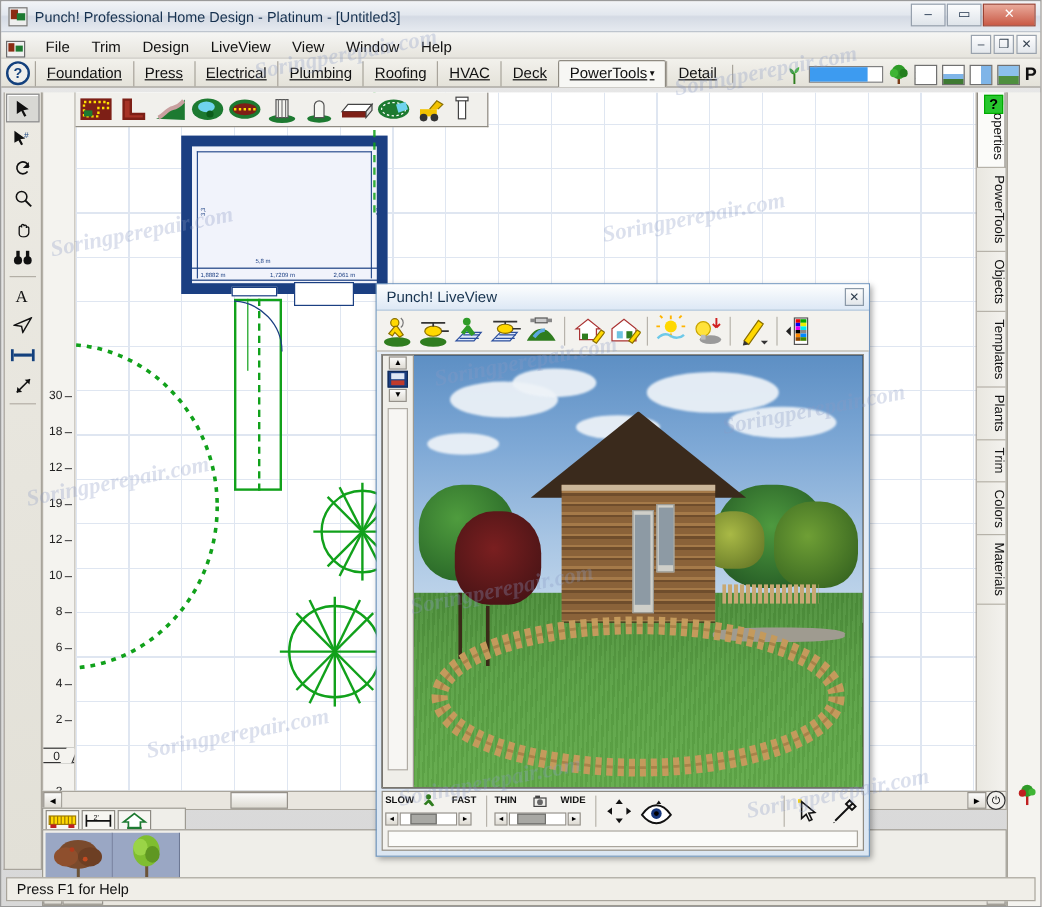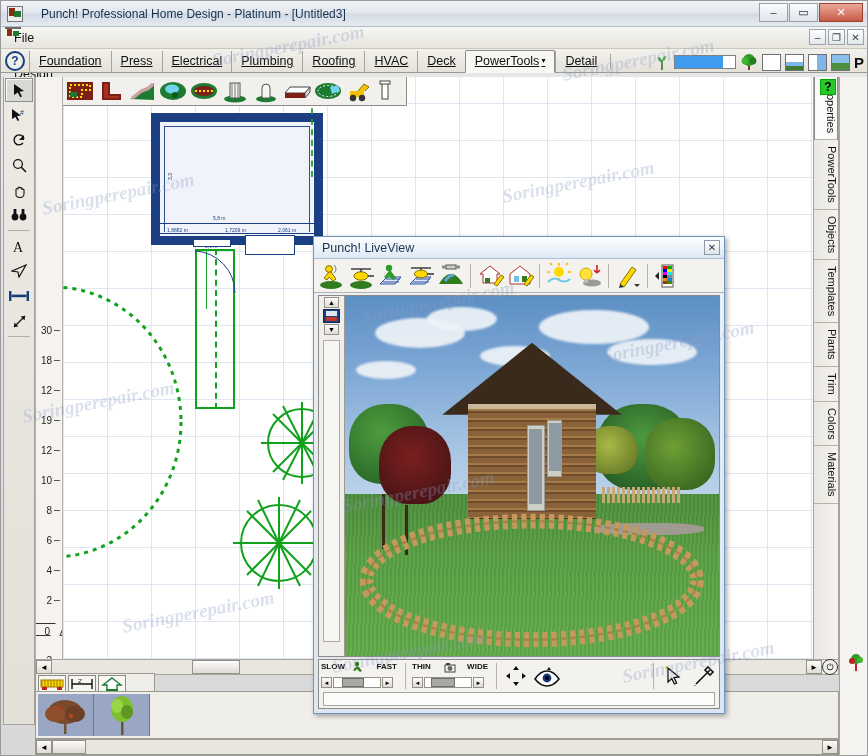"Punch! Professional Home Design -" .titlebar { gap: 12px -> none }
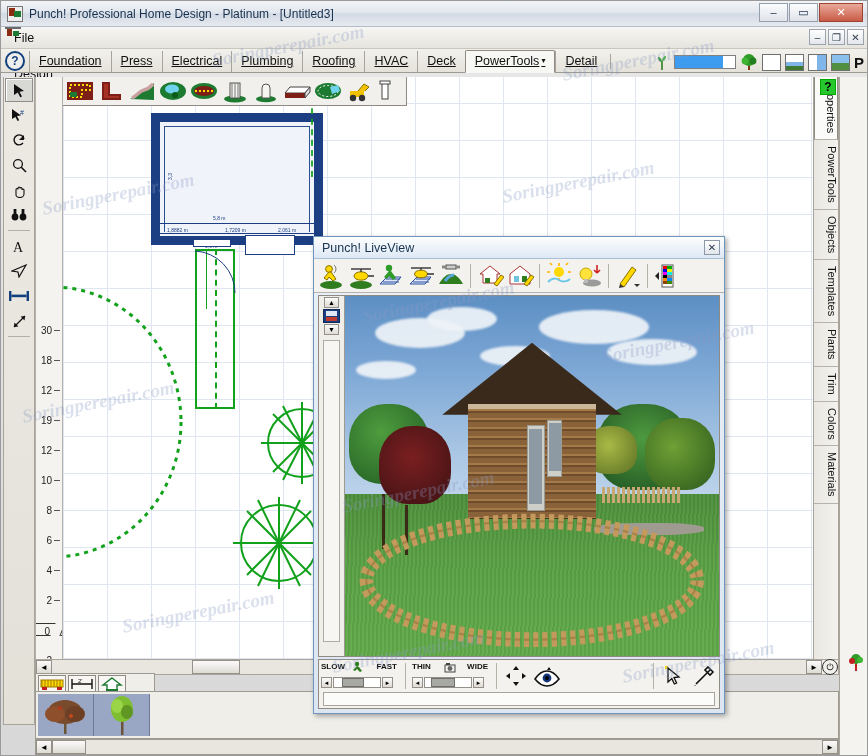"File" .menubar { align-items: flex-start -> flex-end; flex-direction: column -> none }
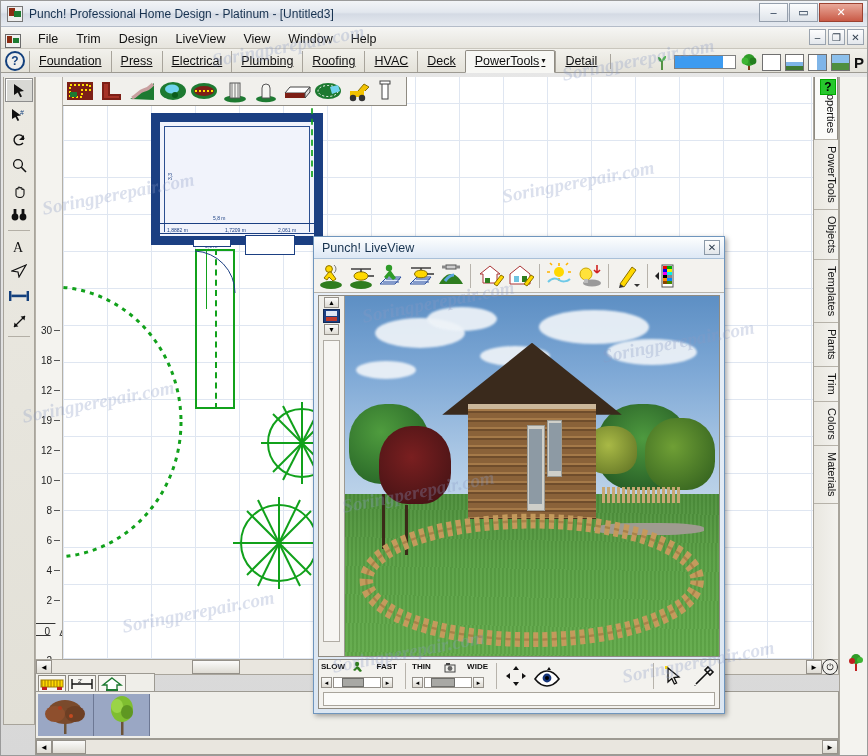"Press F1 for Help" div.statusbar { html: none -> <div> <span>Press F1 for Help</span> </div> }
